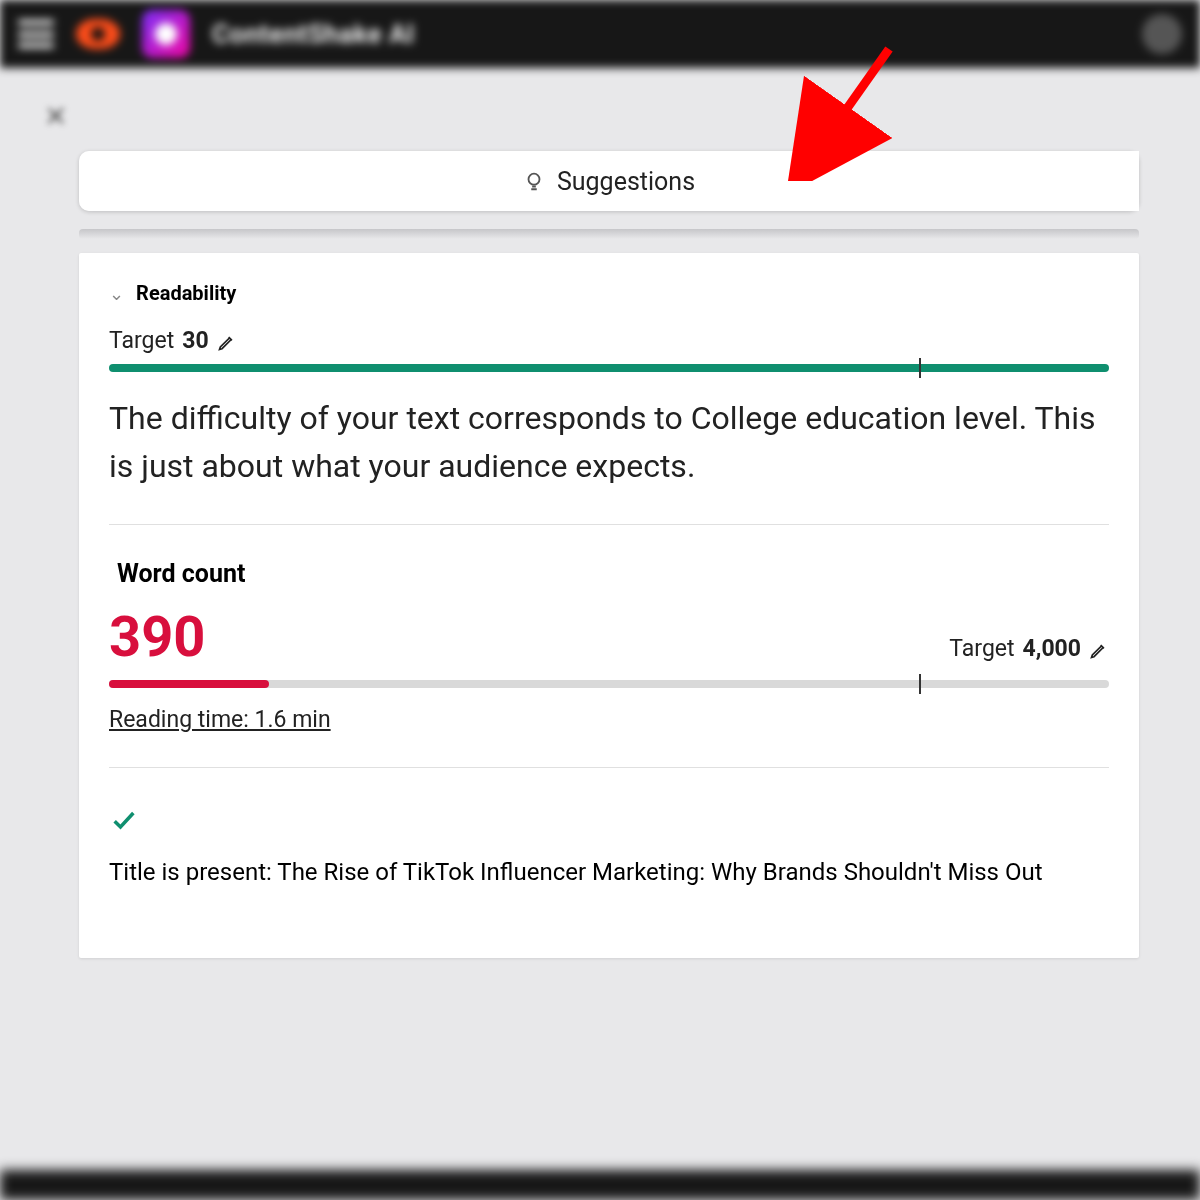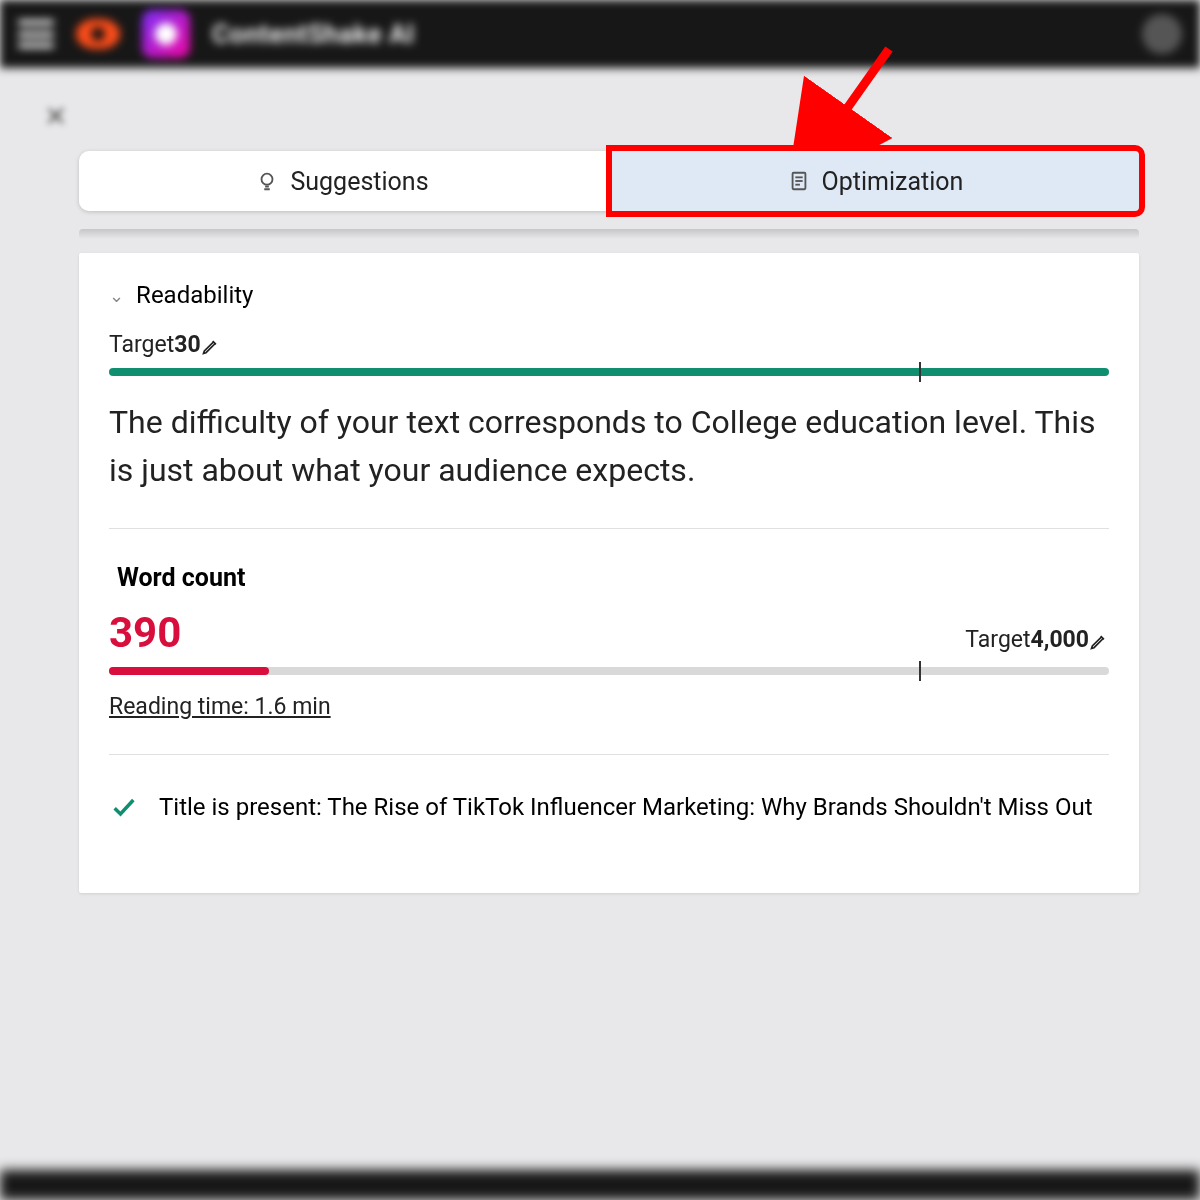"Optimization" div.tab { html: <div> <span> <svg> <rect></rect> <line></line> <line></line> <line></line> </svg> </span> <span>Optimization</span> </div> -> none }
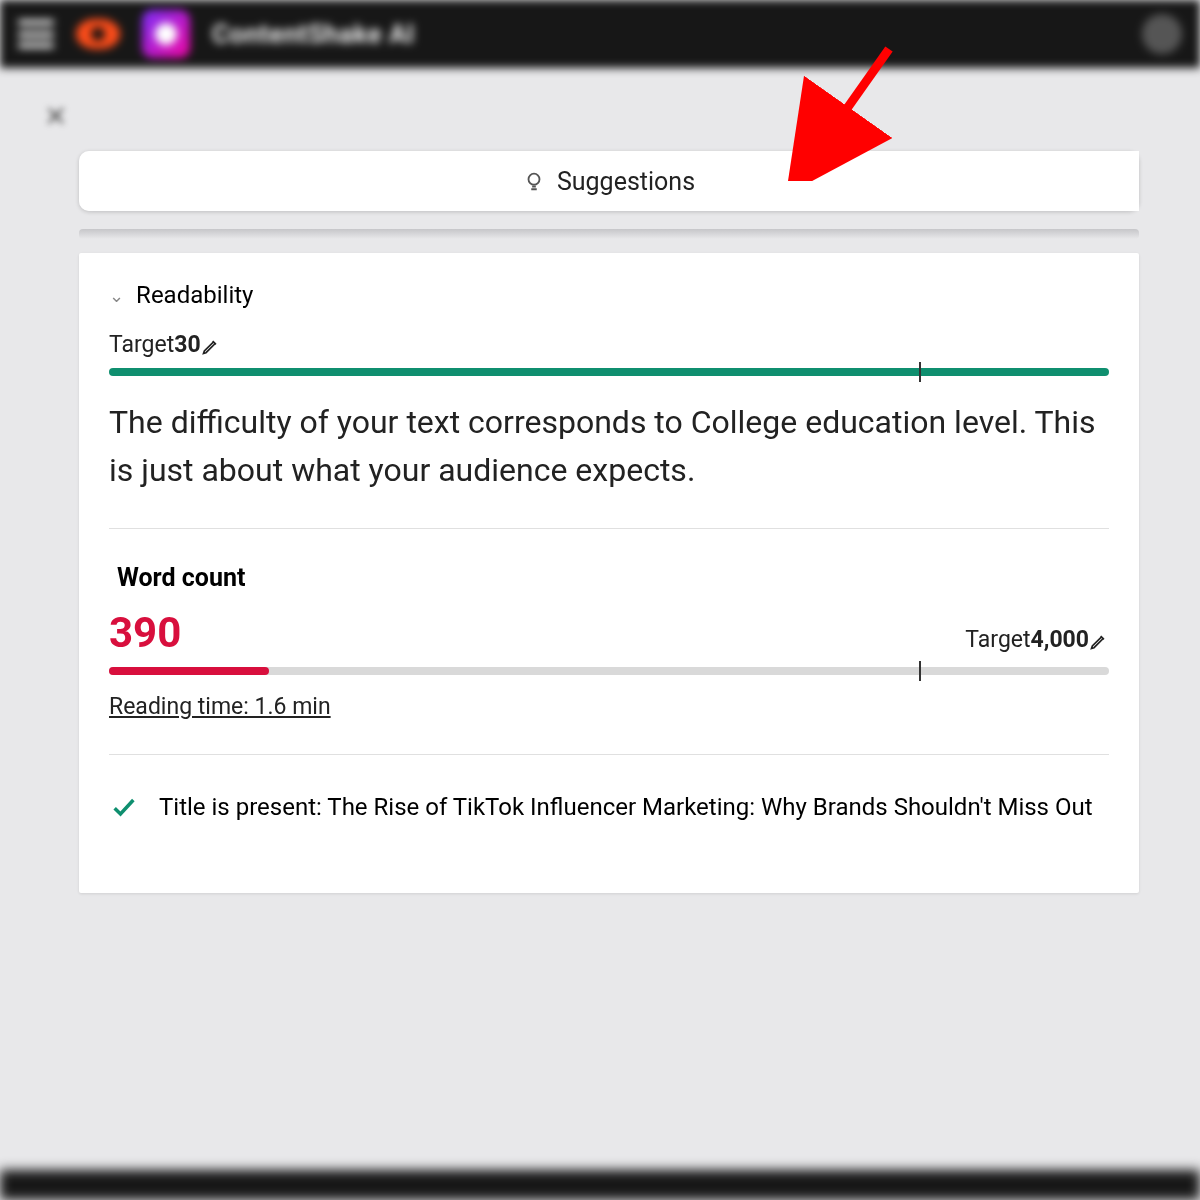"Readability" .section-head h2 { font-size: 24px -> 20px; font-weight: 400 -> 700 }
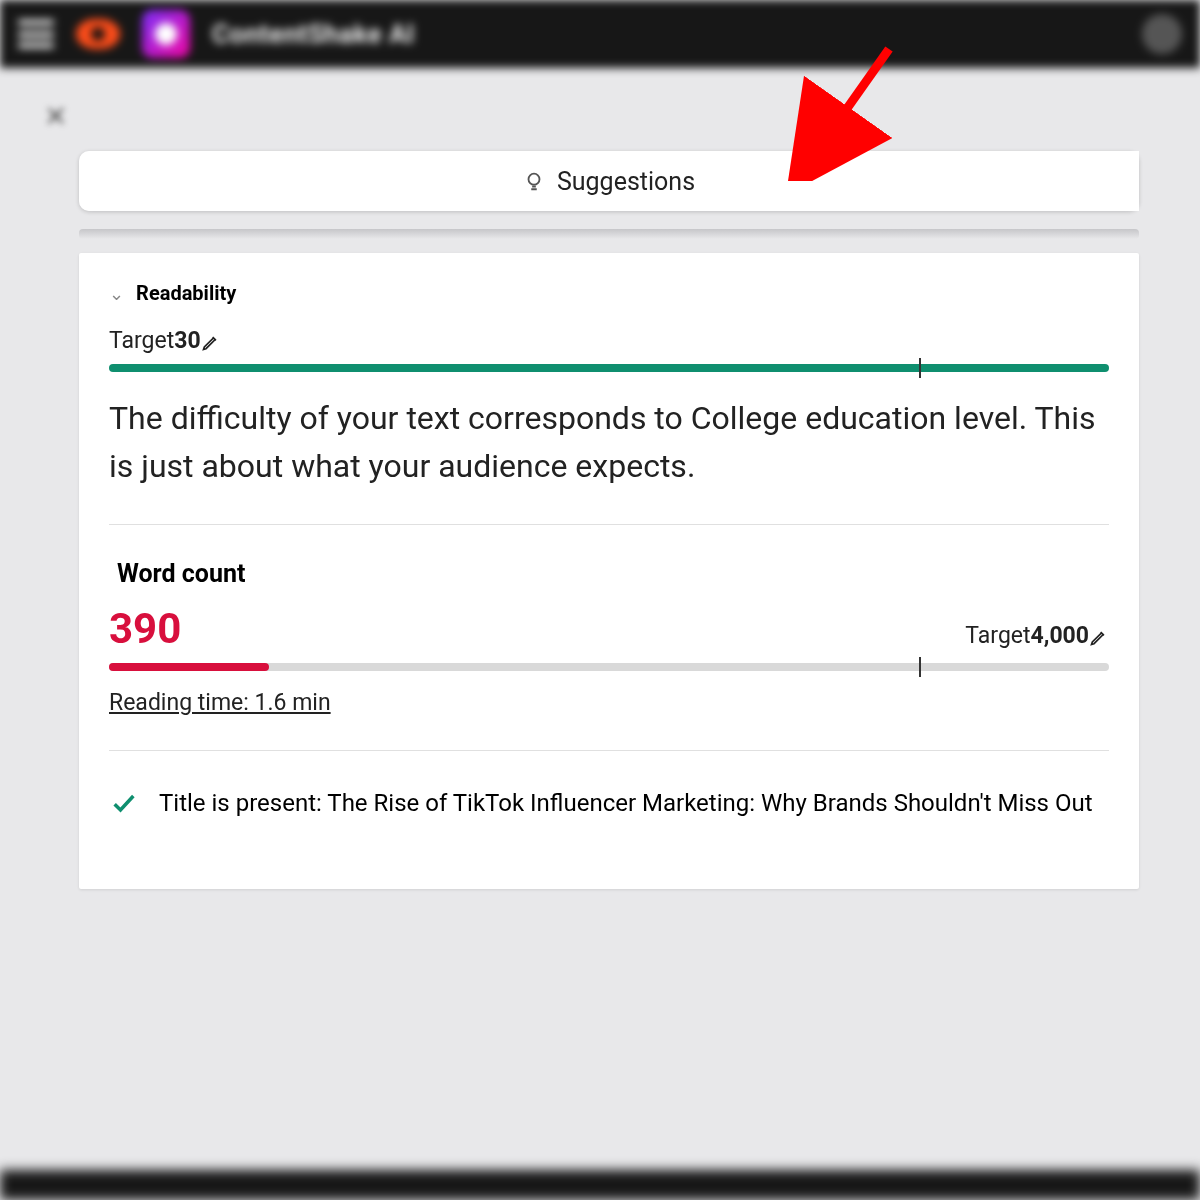"Target" .target { gap: none -> 8px }
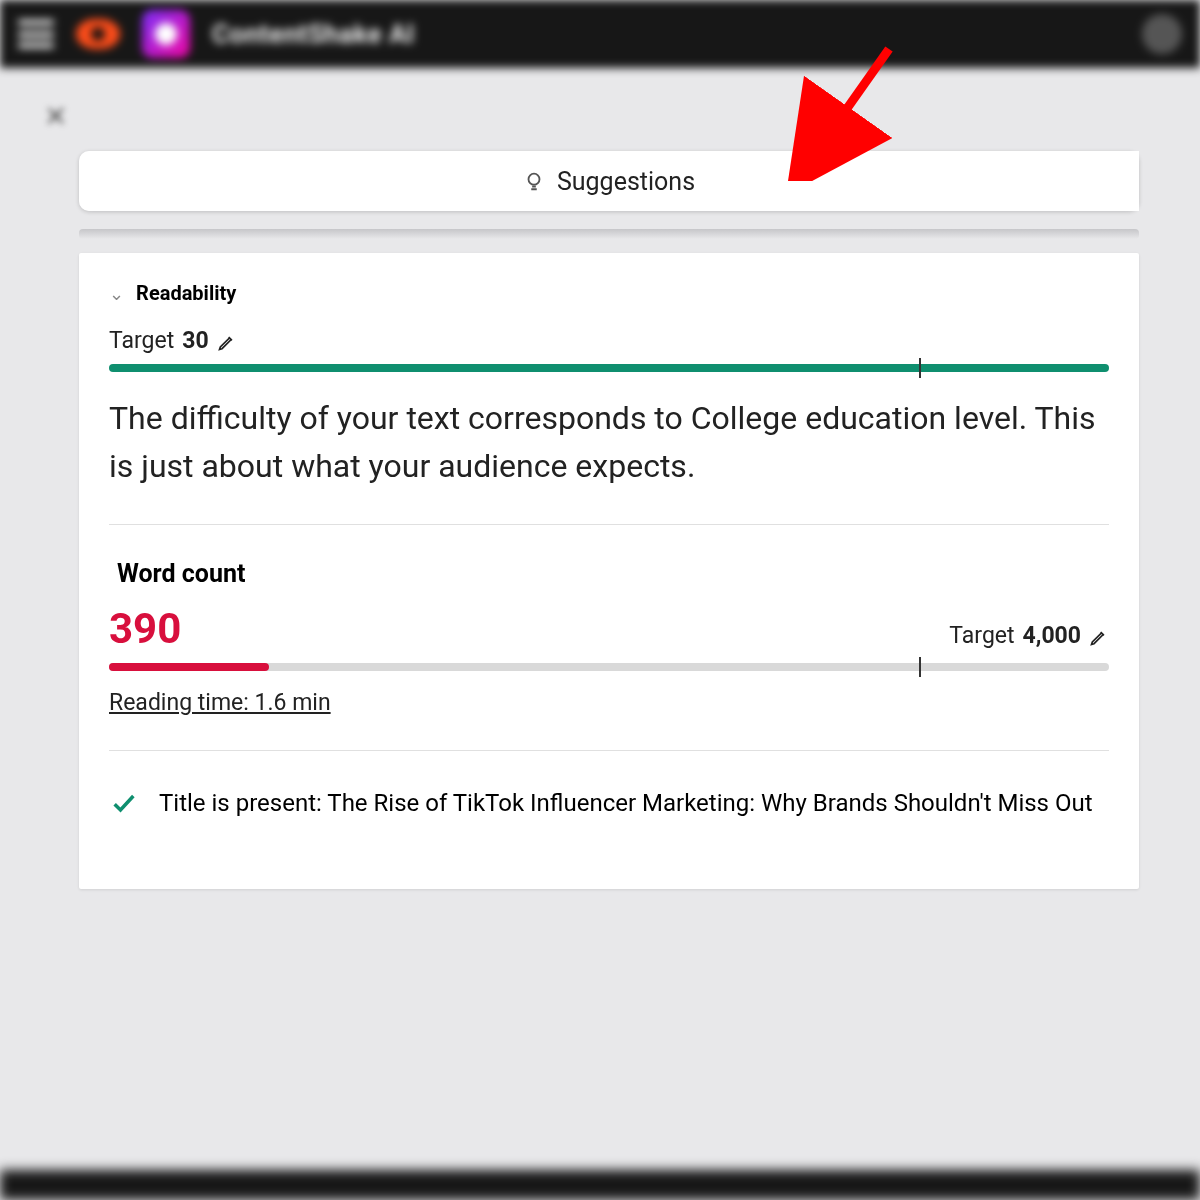"390" .wc-val { font-size: 42px -> 56px }
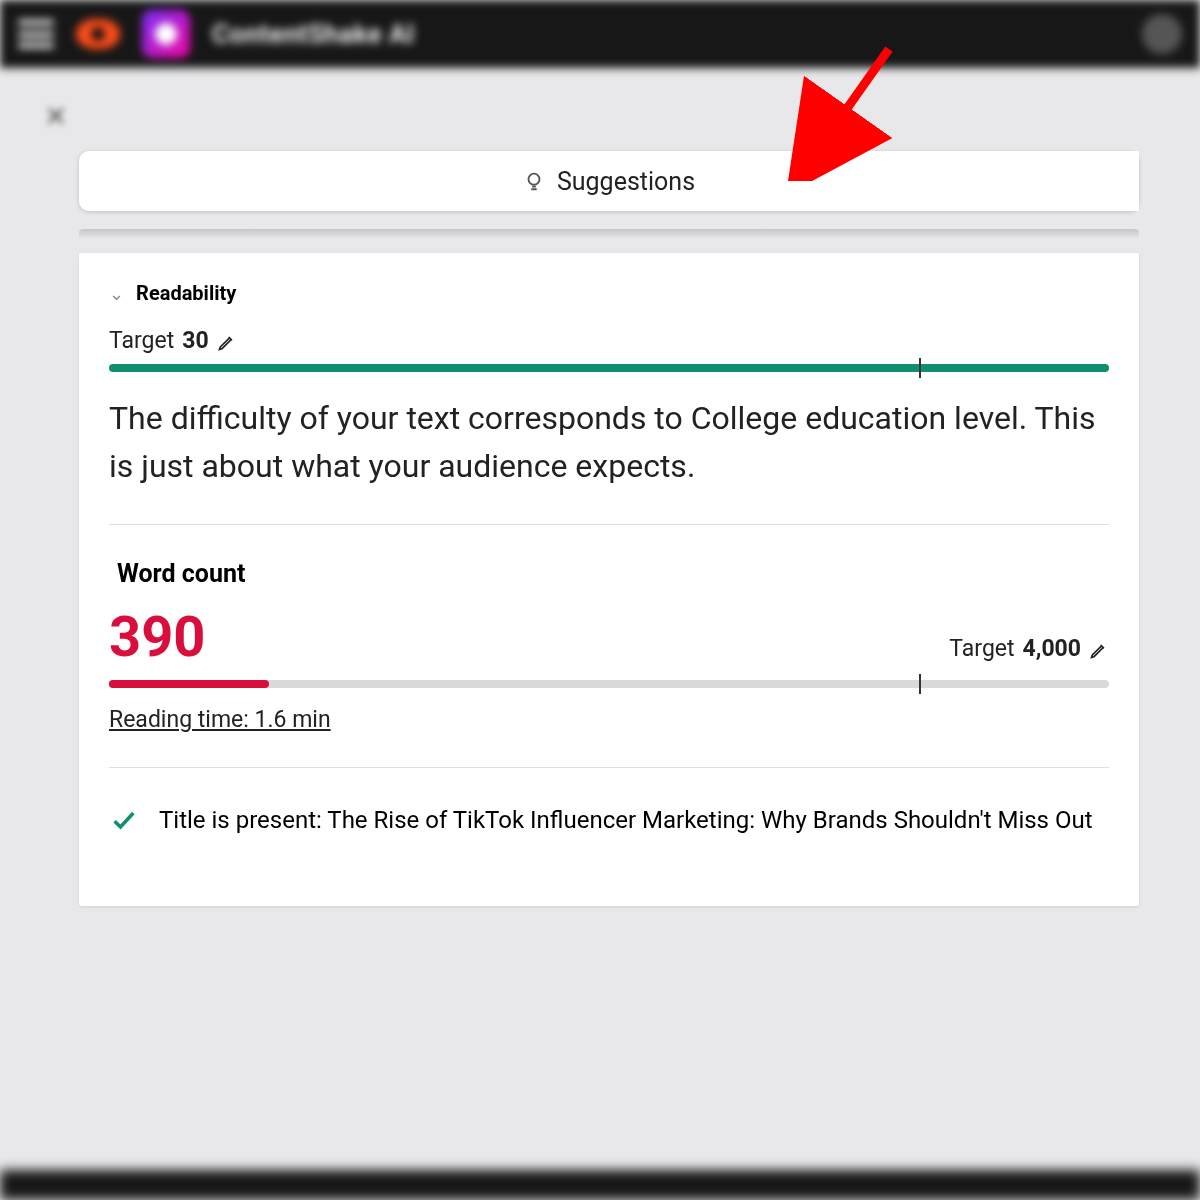"Title is present: The Rise" .issue { flex-direction: none -> column }
